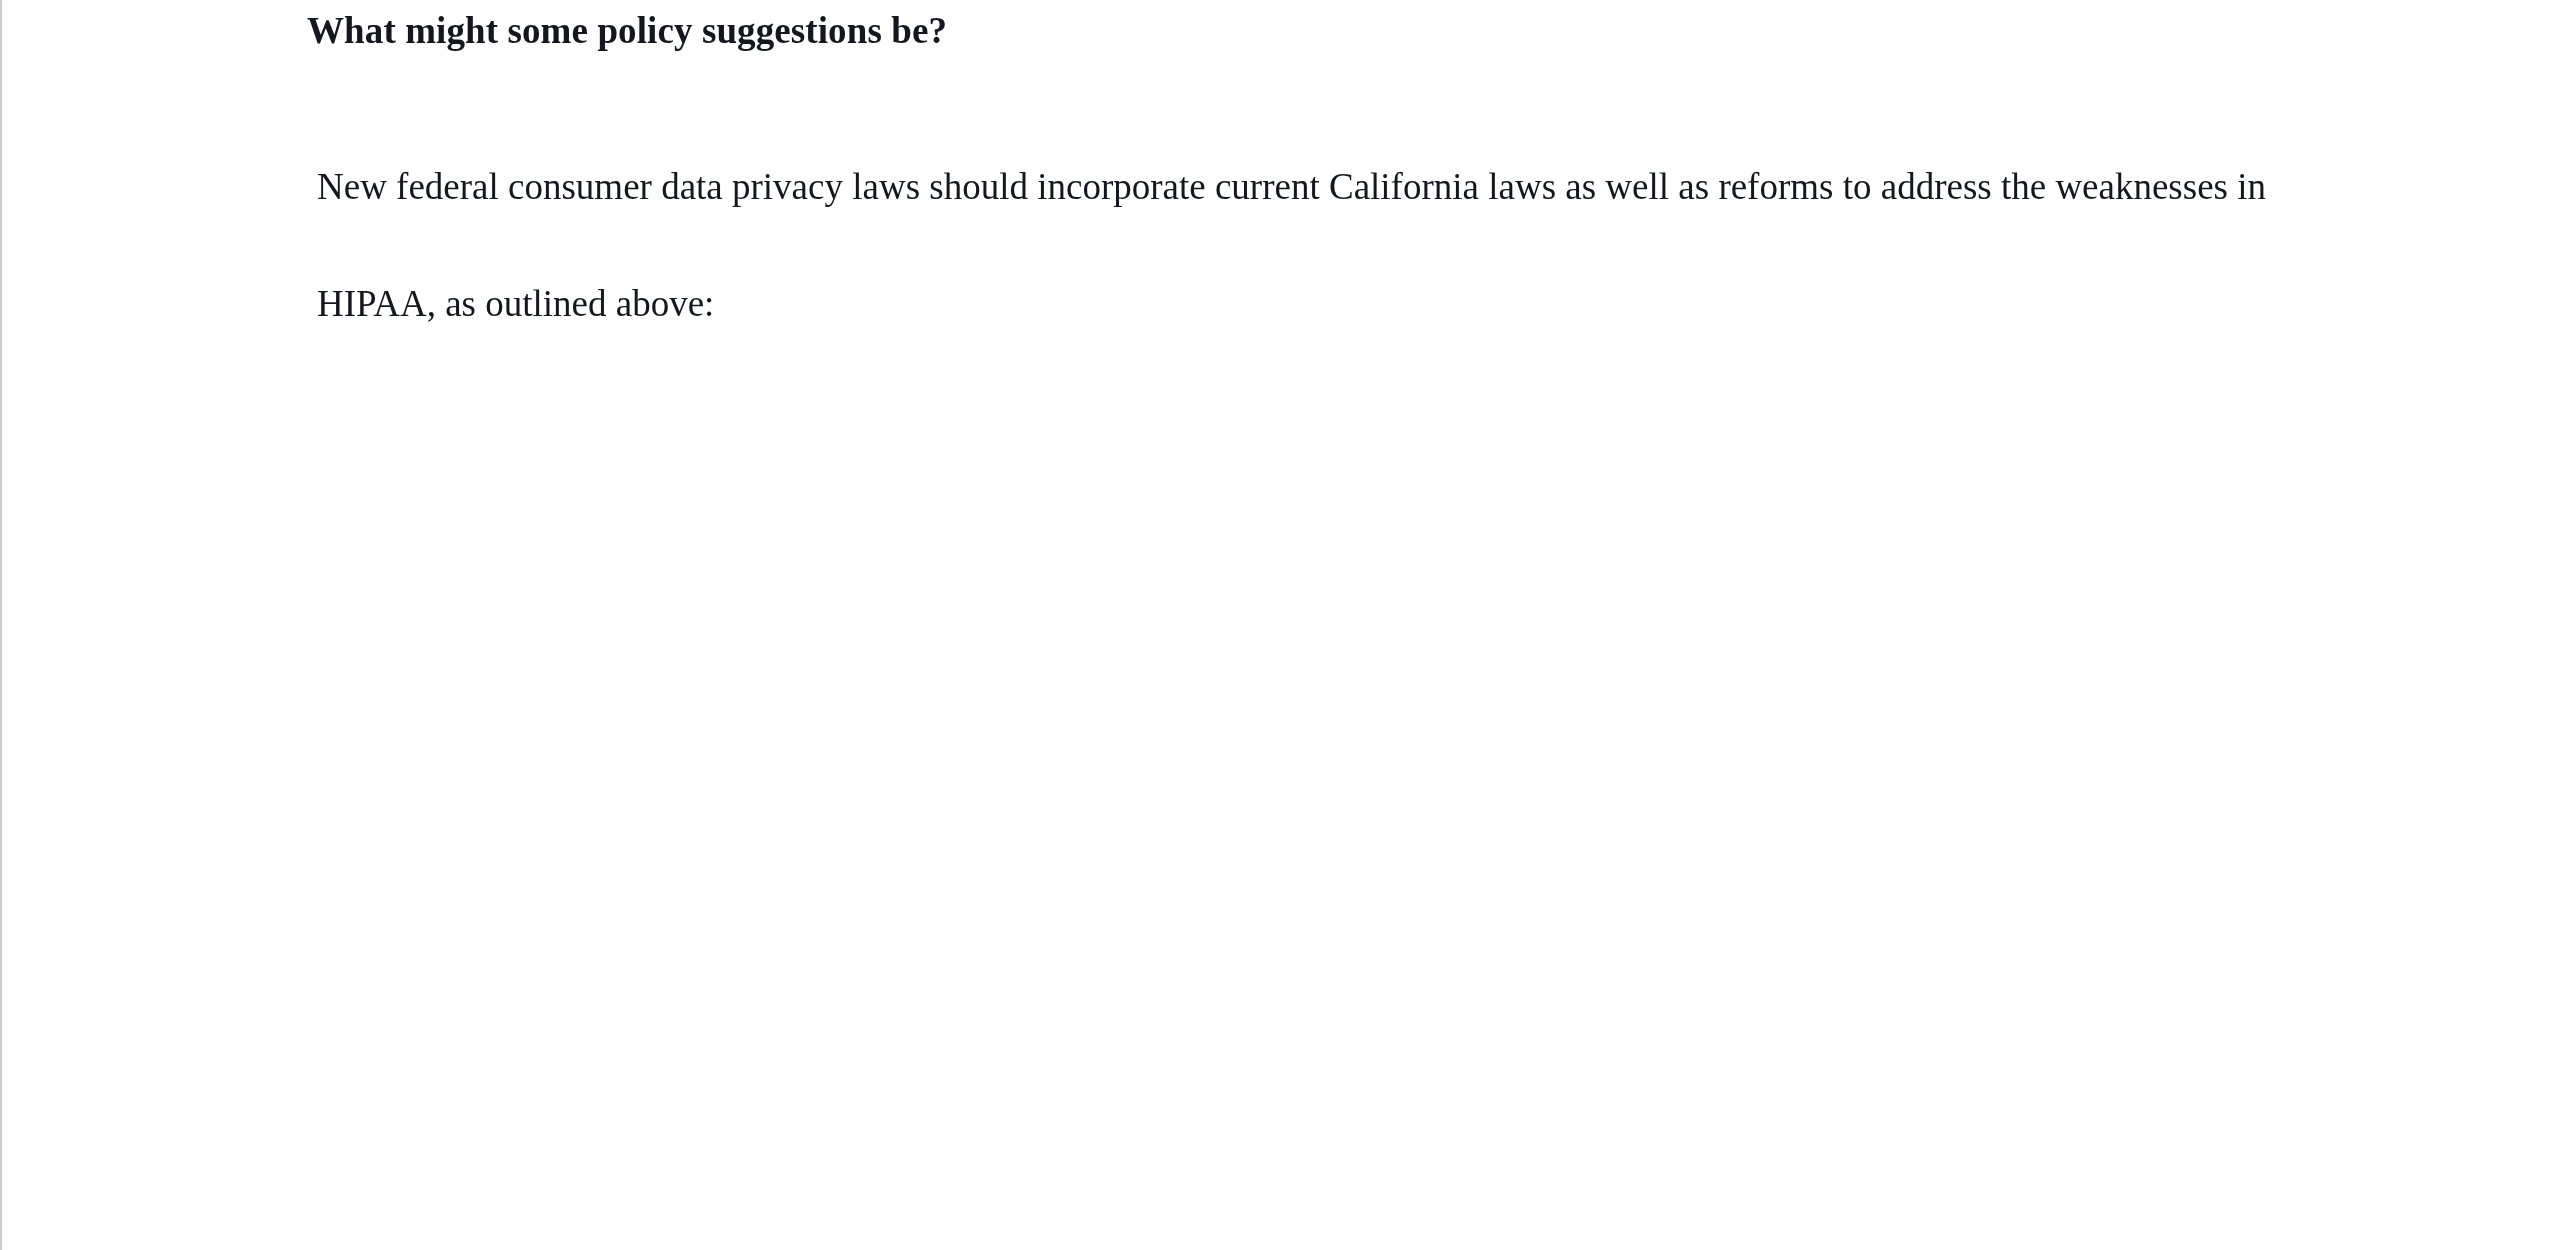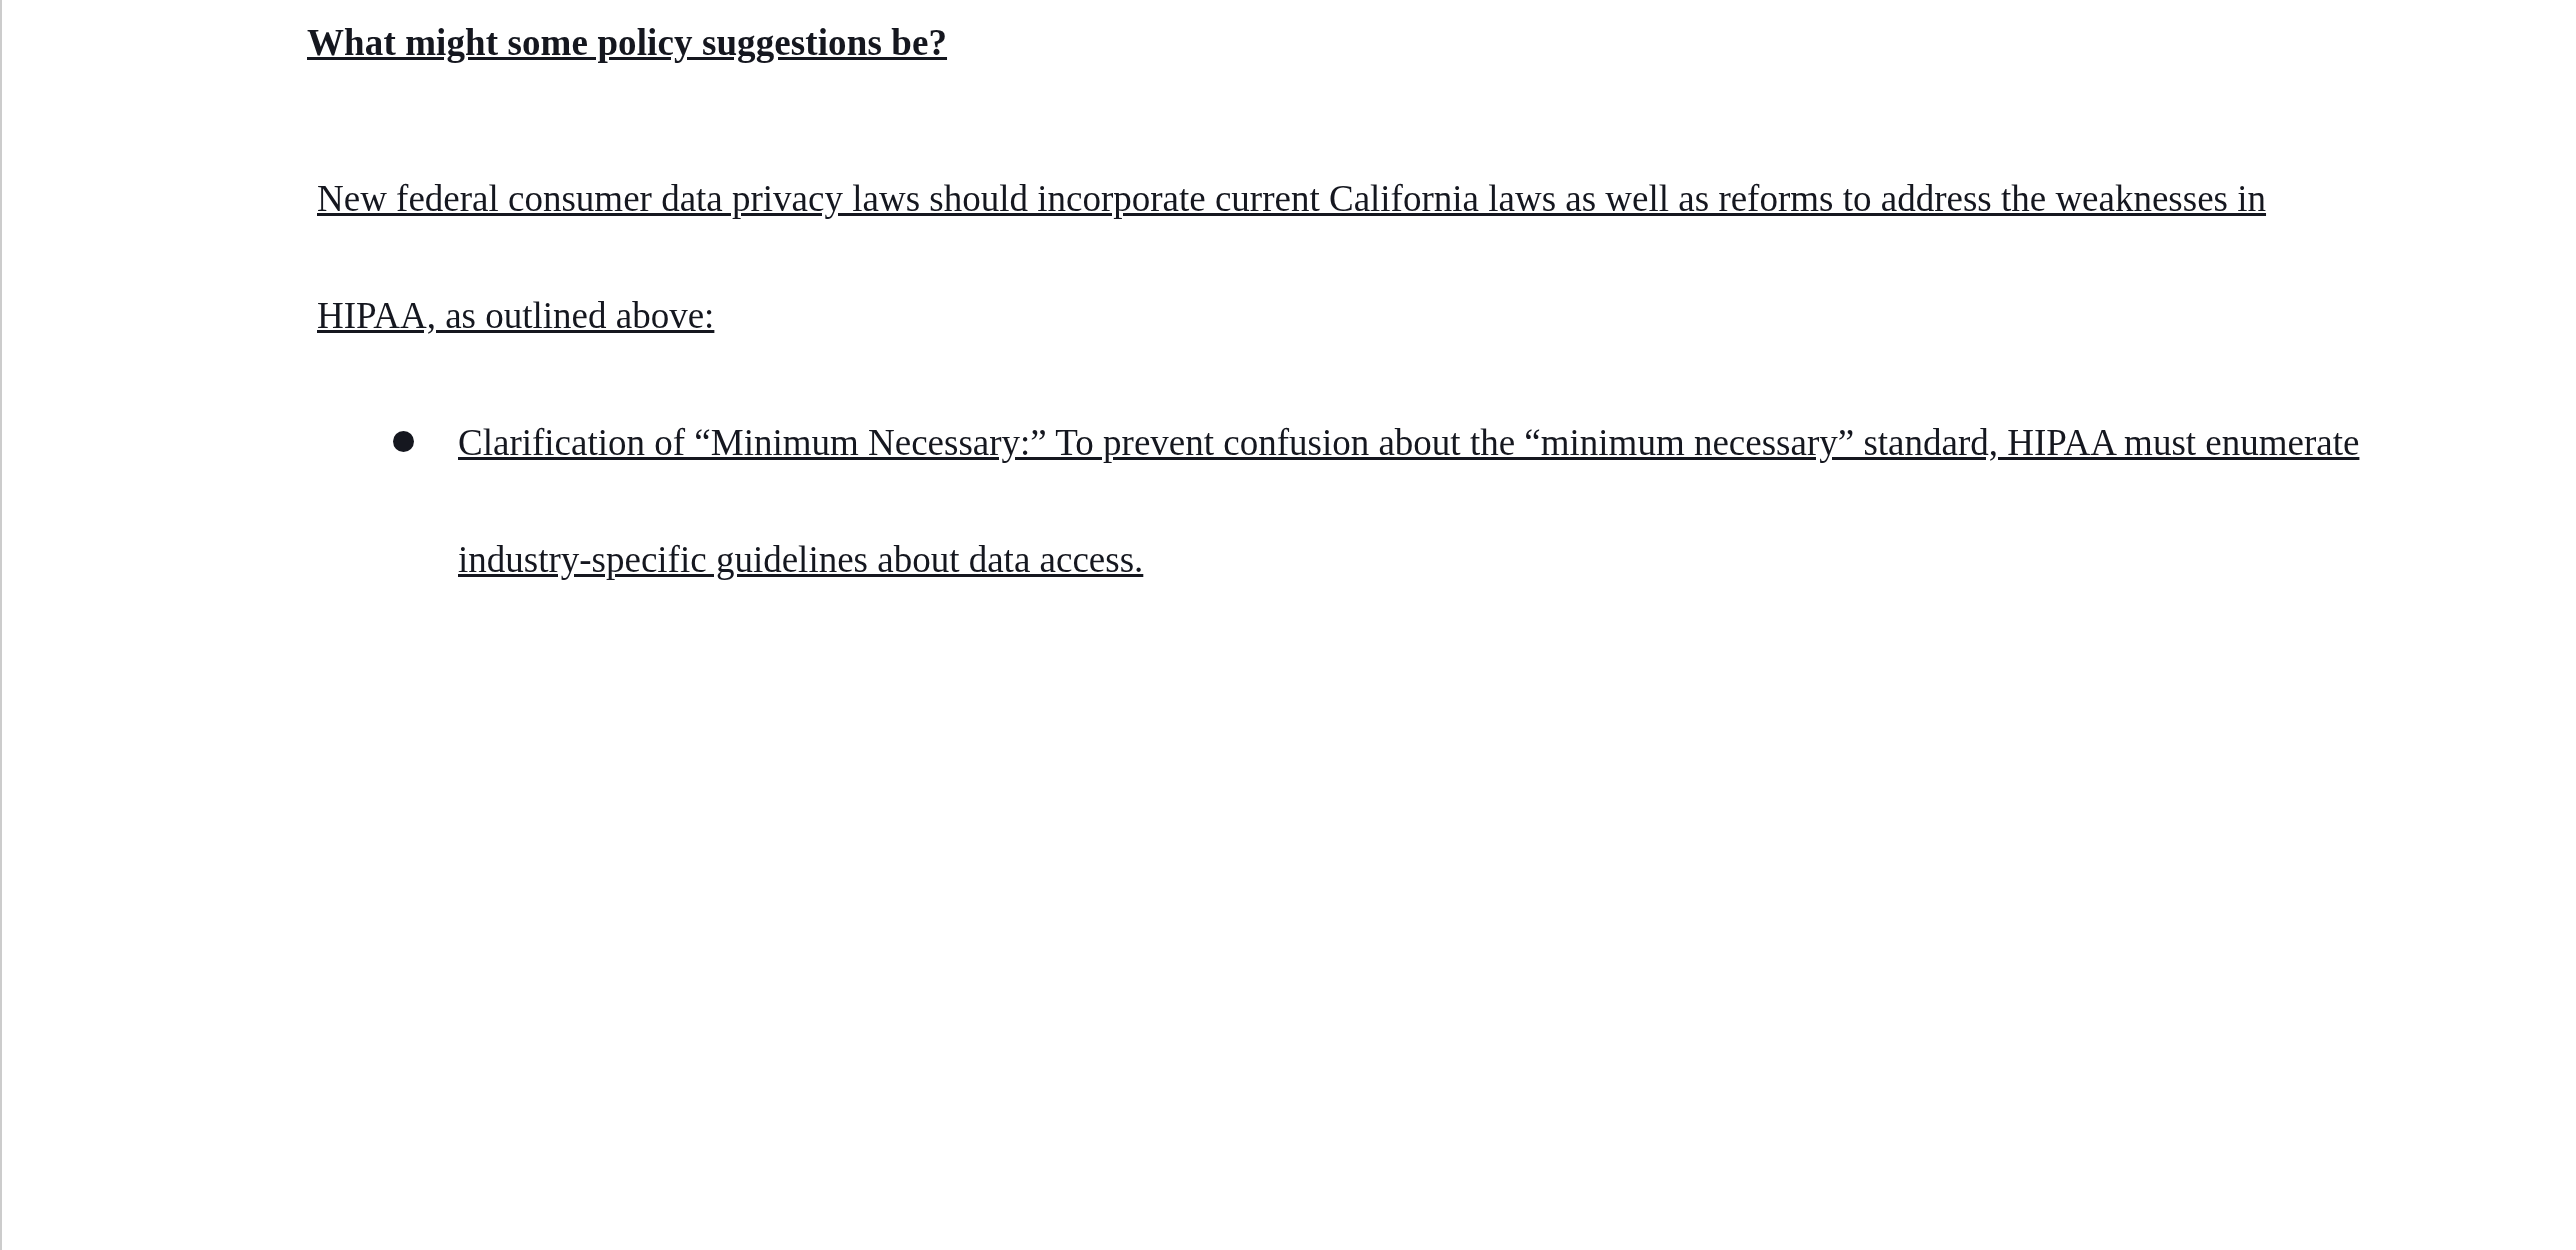"What might some policy suggestions" .page-body { text-decoration: underline -> none; top: 16px -> 4px }
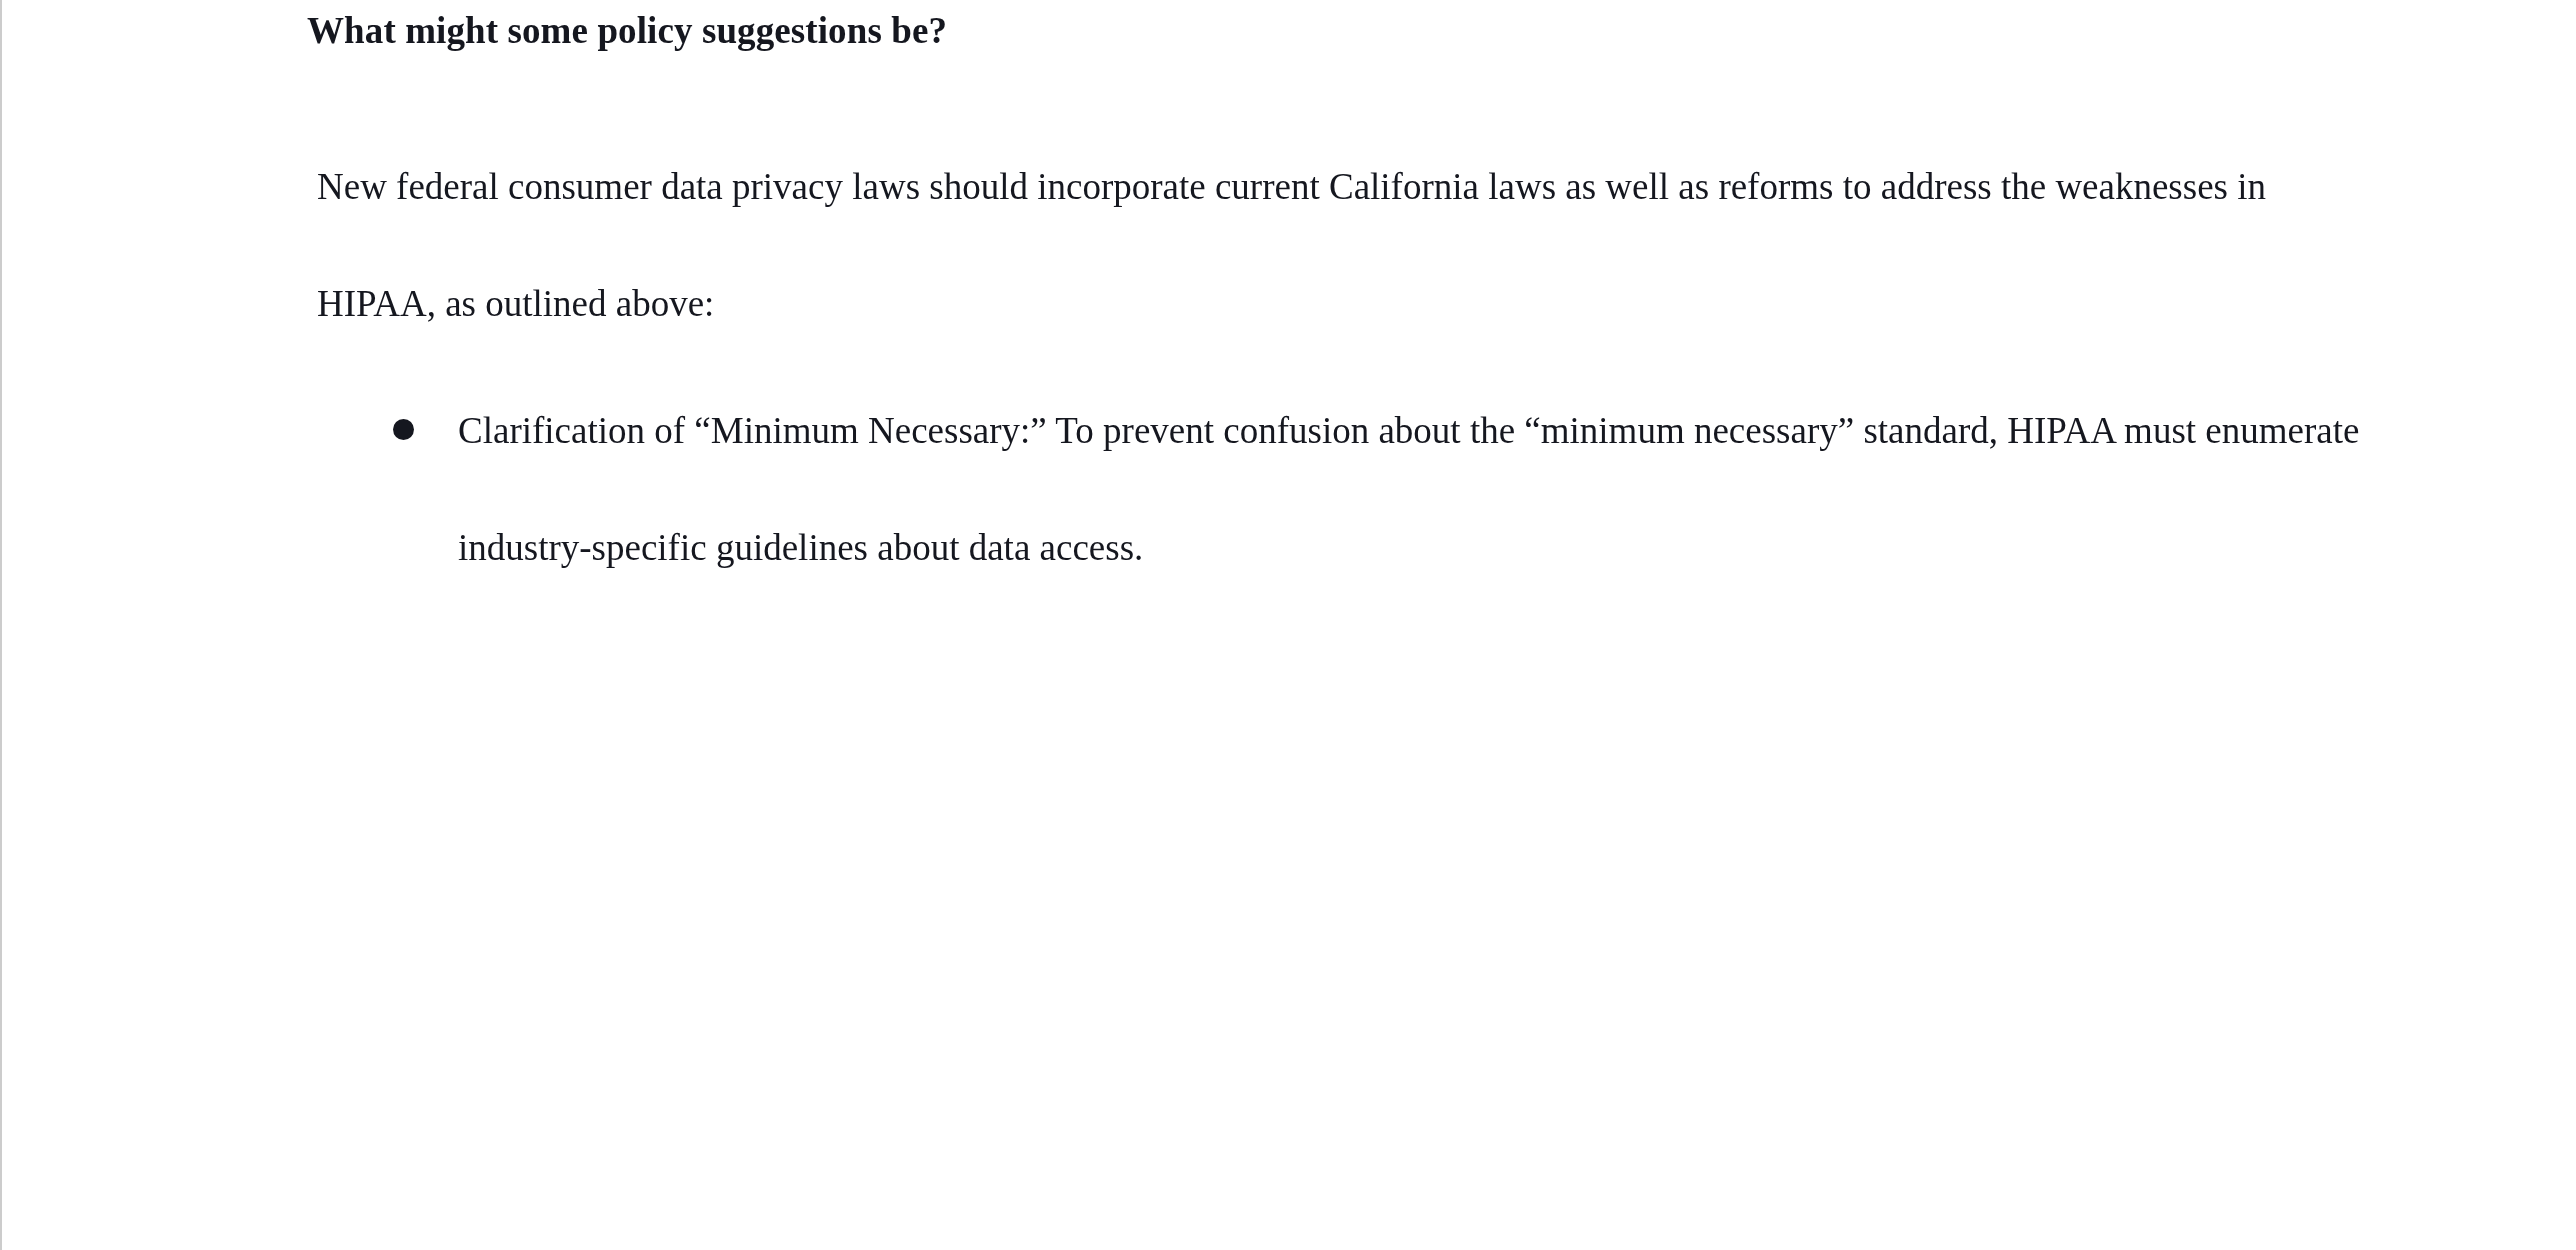"Clarification of “Minimum Necessary:” To" li.doc-list-item { html: <li> <span></span> <span>Clarification of “Minimum Necessary:” To prevent confusion about the “minimum necessary” standard, HIPAA must enumerate industry-specific guidelines about data access.</span> </li> -> none }
